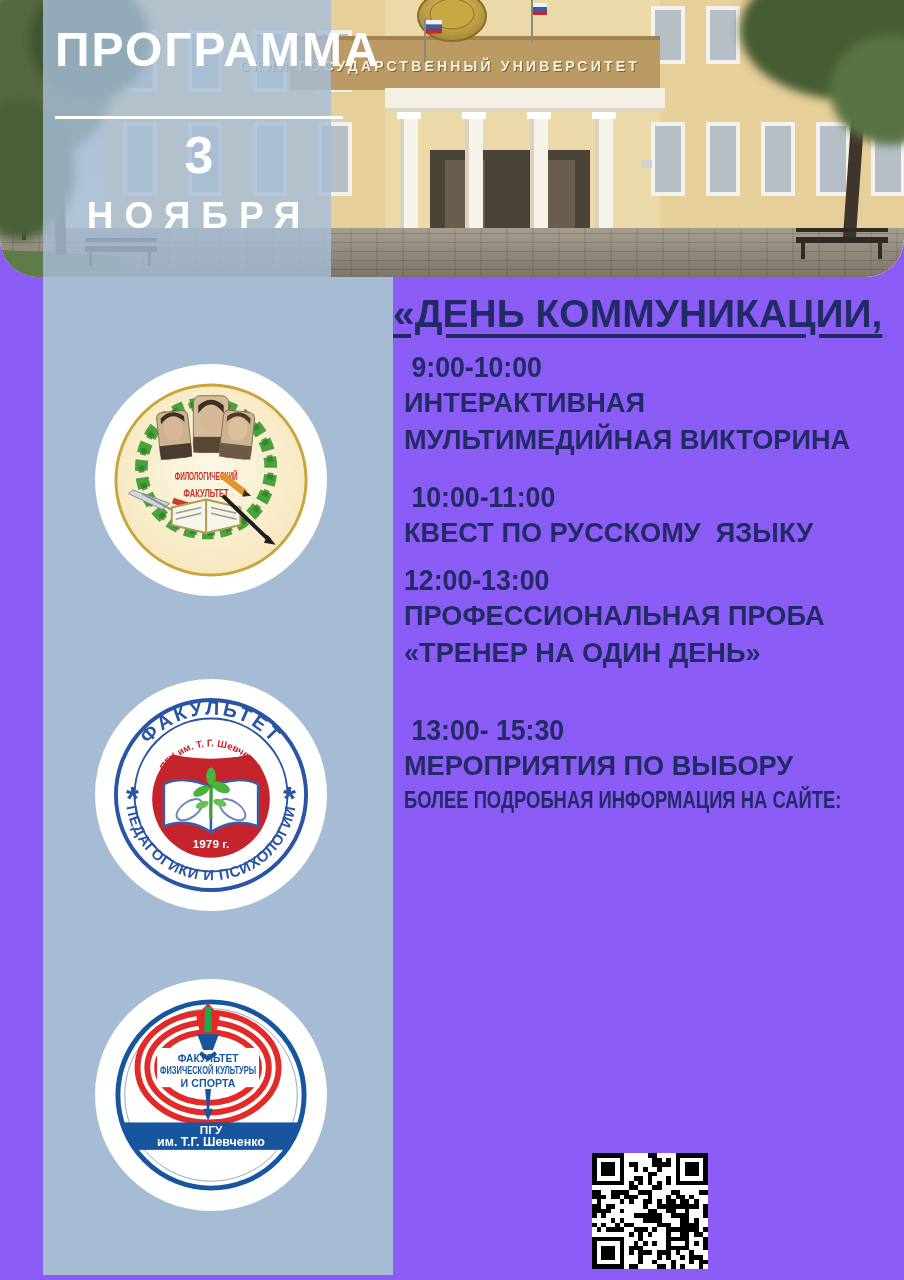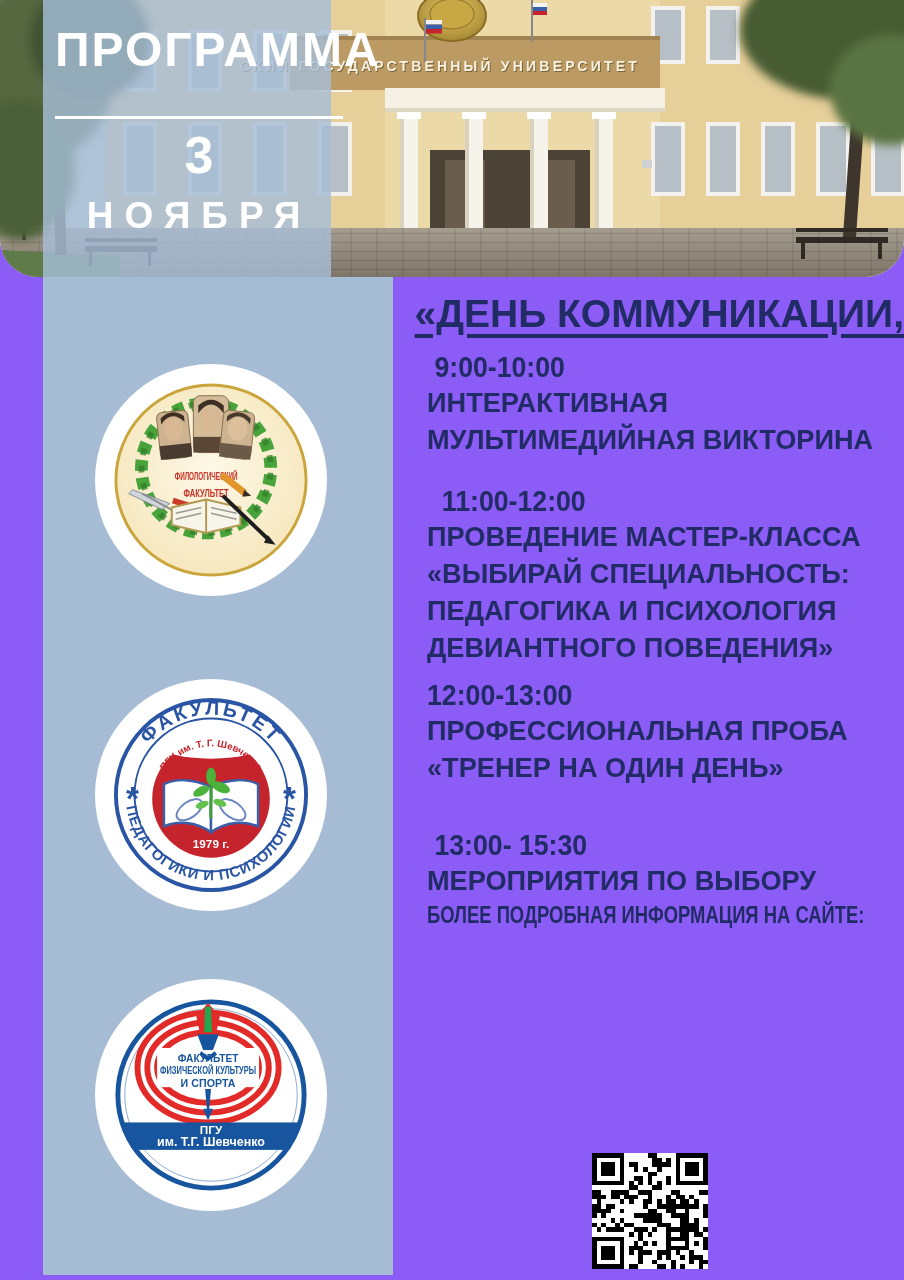"«ДЕНЬ КОММУНИКАЦИИ," .event-title { text-align: right -> left }
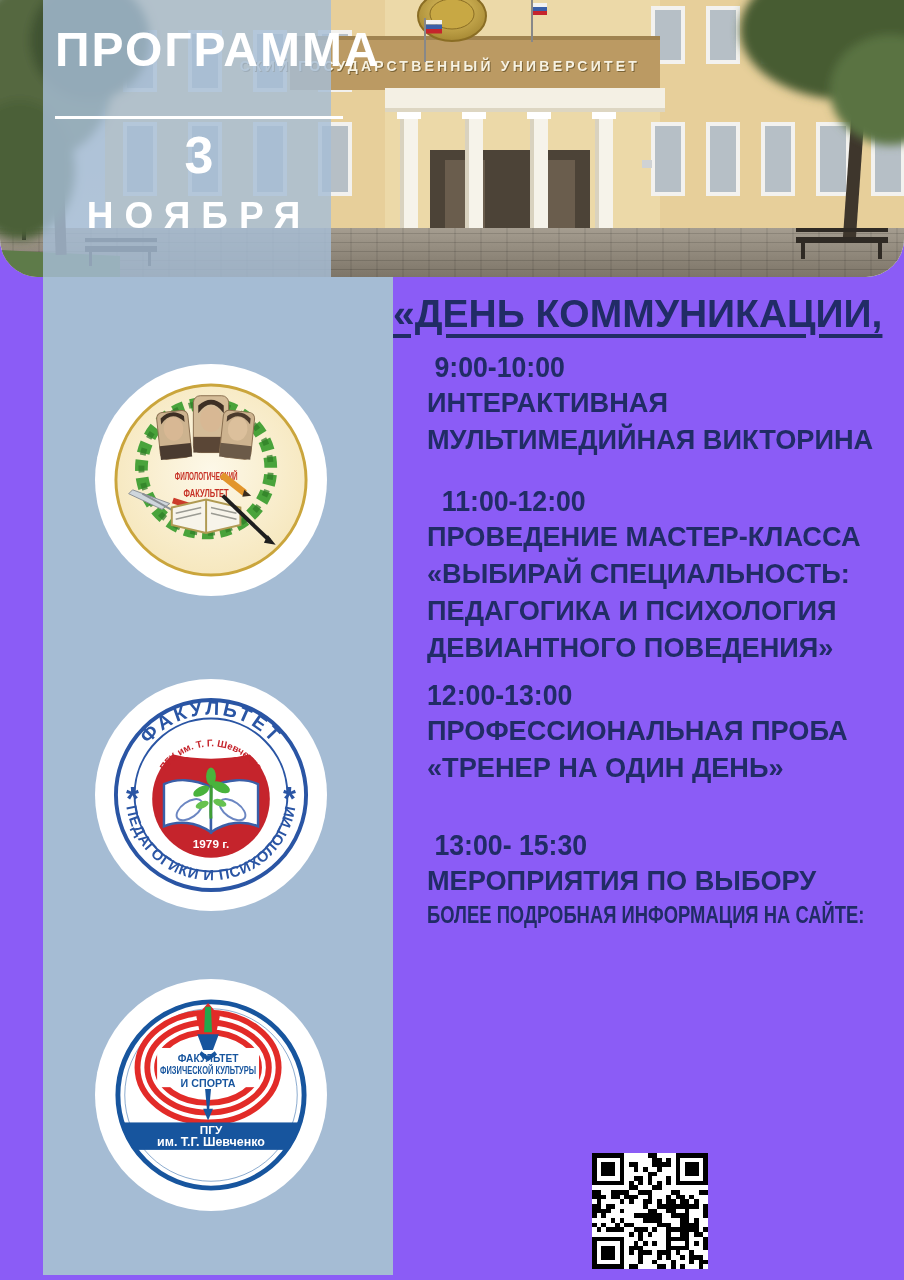"9:00-10:00" .schedule { padding-left: 34px -> 11px }
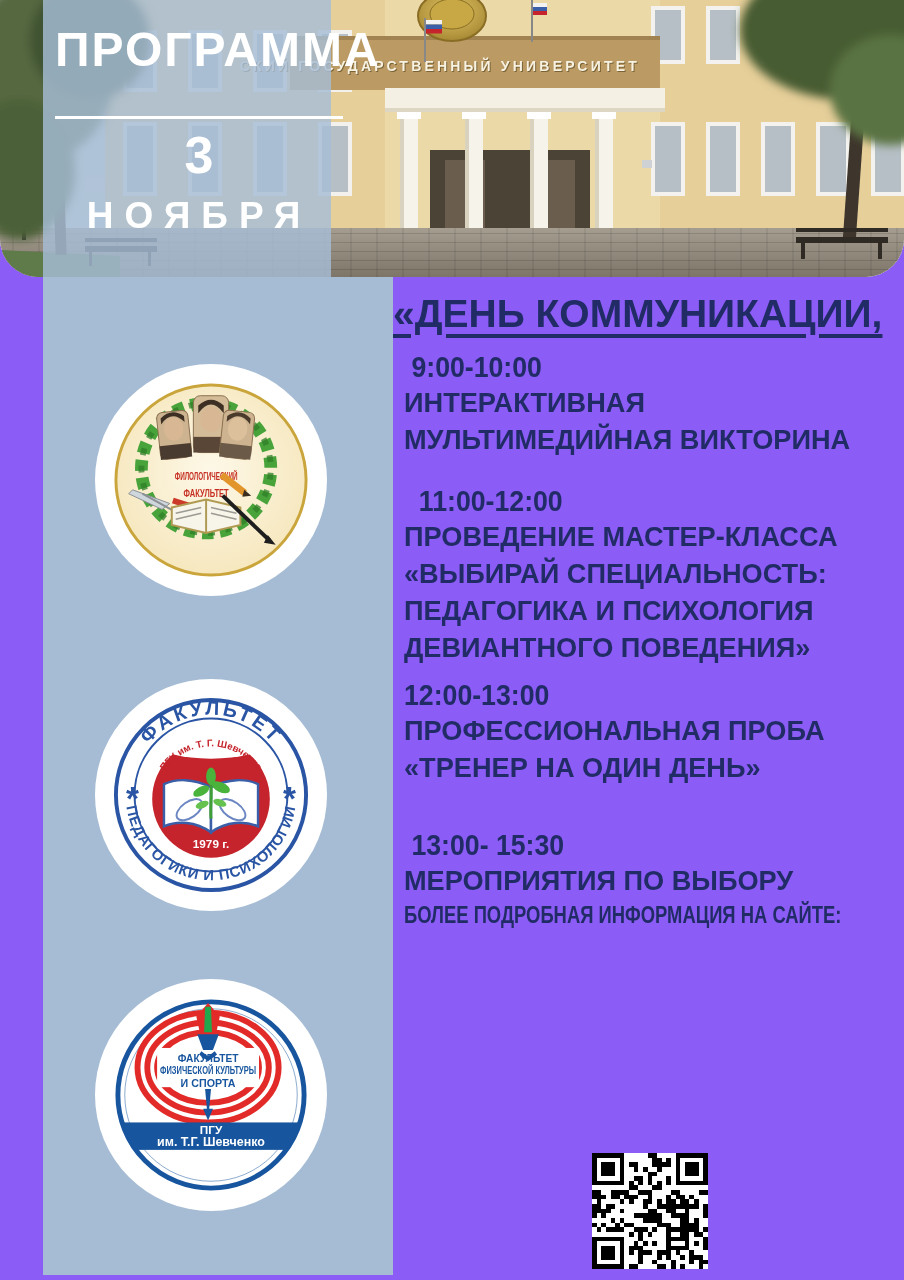"10:00-11:00" div.sch-item { html: none -> <div> <div> 10:00-11:00</div> <div>КВЕСТ ПО РУССКОМУ ЯЗЫКУ</div> </div> }
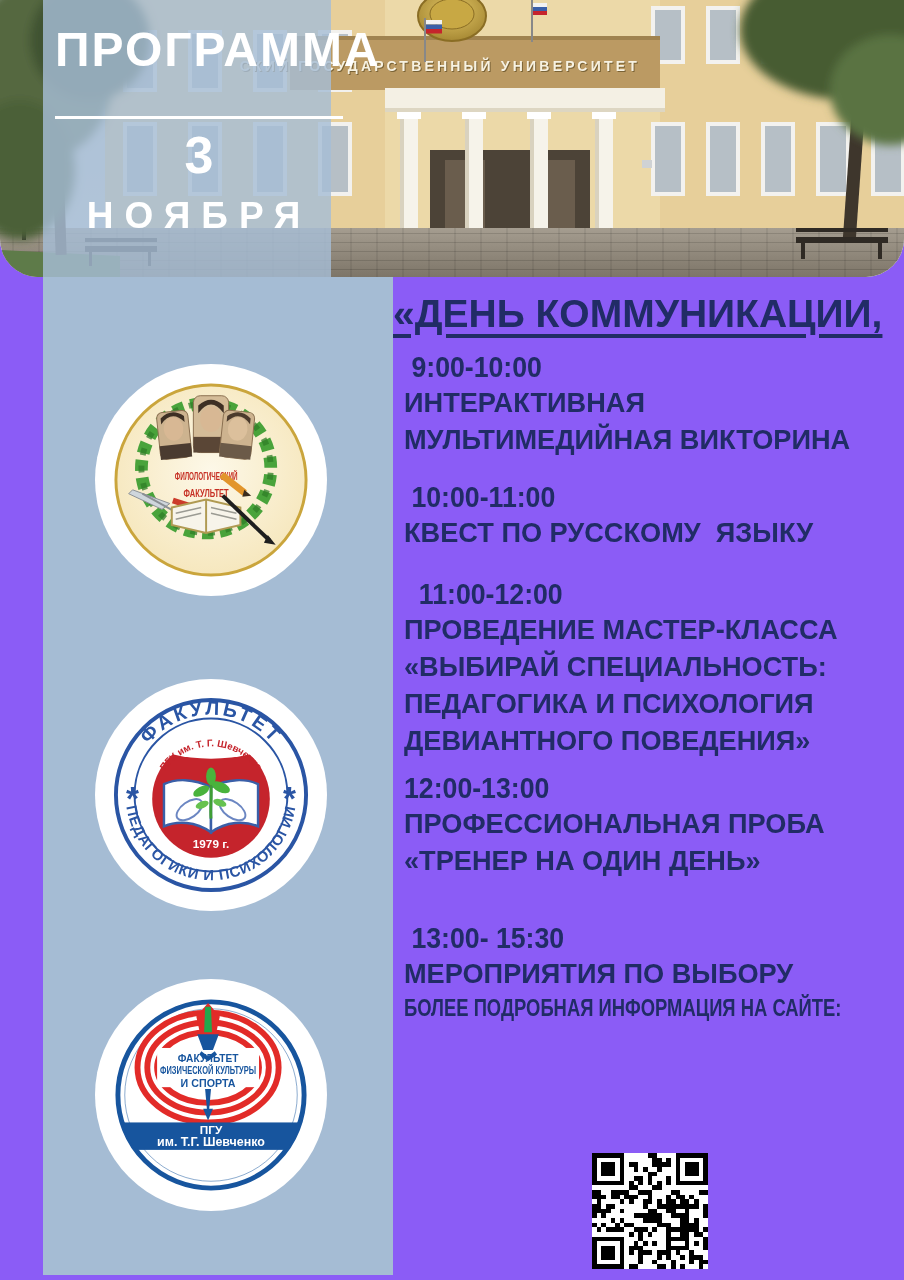"11:00-12:00" div.sch-item { html: <div> <div> 11:00-12:00</div> <div>ПРОВЕДЕНИЕ МАСТЕР-КЛАССА</div> <div>«ВЫБИРАЙ СПЕЦИАЛЬНОСТЬ:</div> <div>ПЕДАГОГИКА И ПСИХОЛОГИЯ</div> <div>ДЕВИАНТНОГО ПОВЕДЕНИЯ»</div> </div> -> none }
